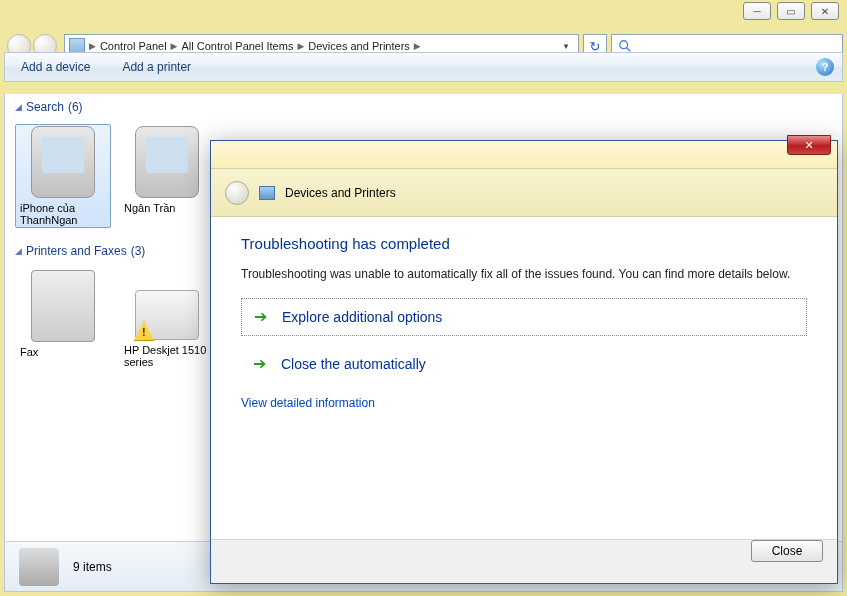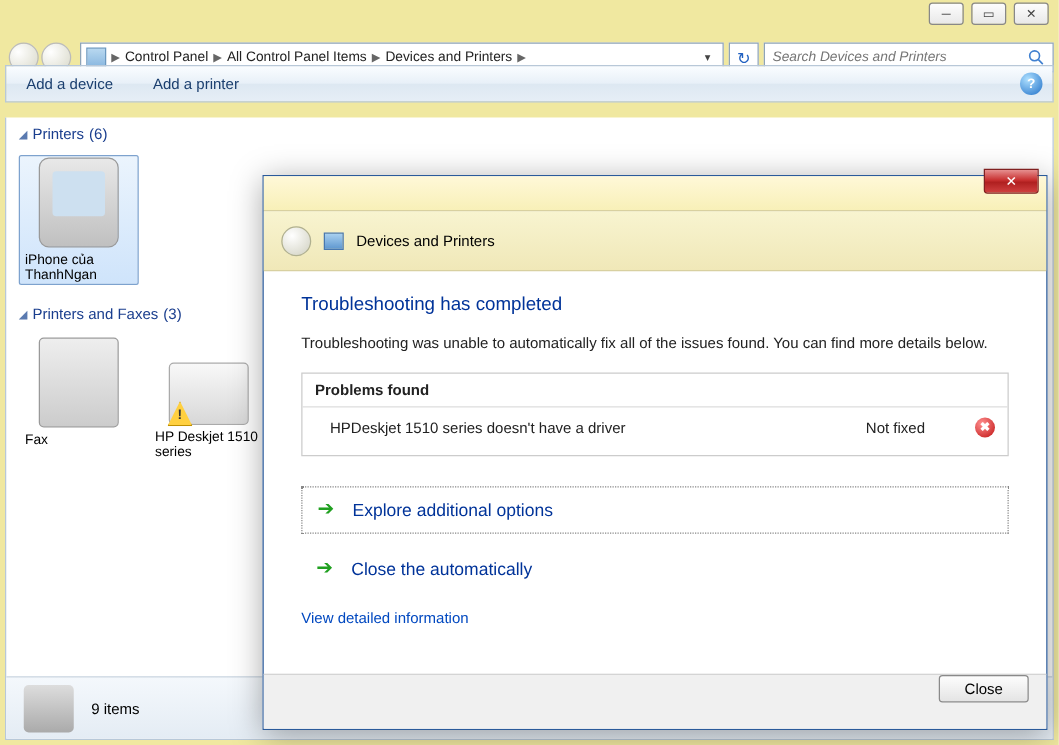"Search Devices and Printers" input { html: <input> -> none }
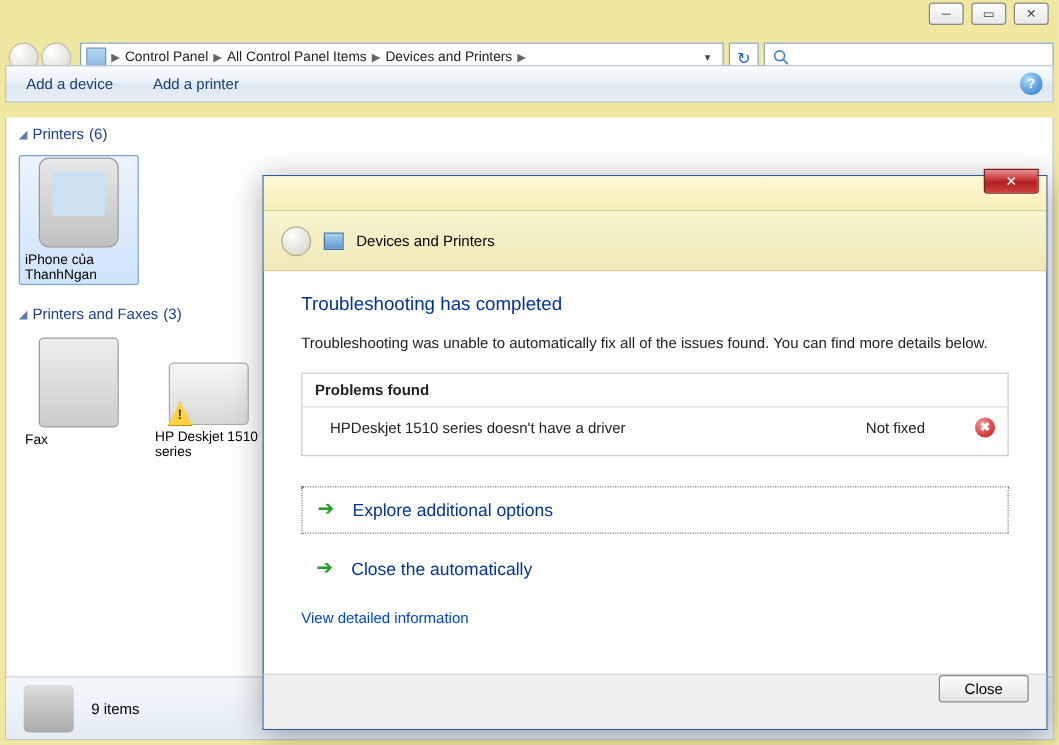"Printers" span { text: Printers -> Search }
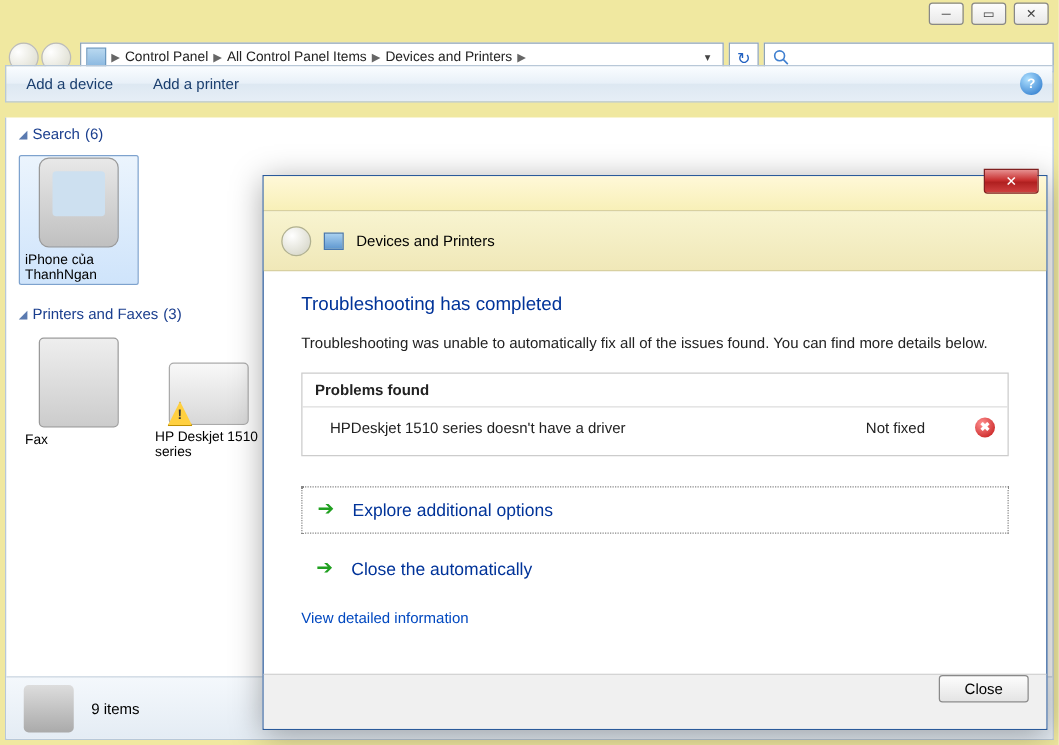"Ngân Trần" div.item { html: none -> <div> <div></div> <div>Ngân Trần</div> </div> }
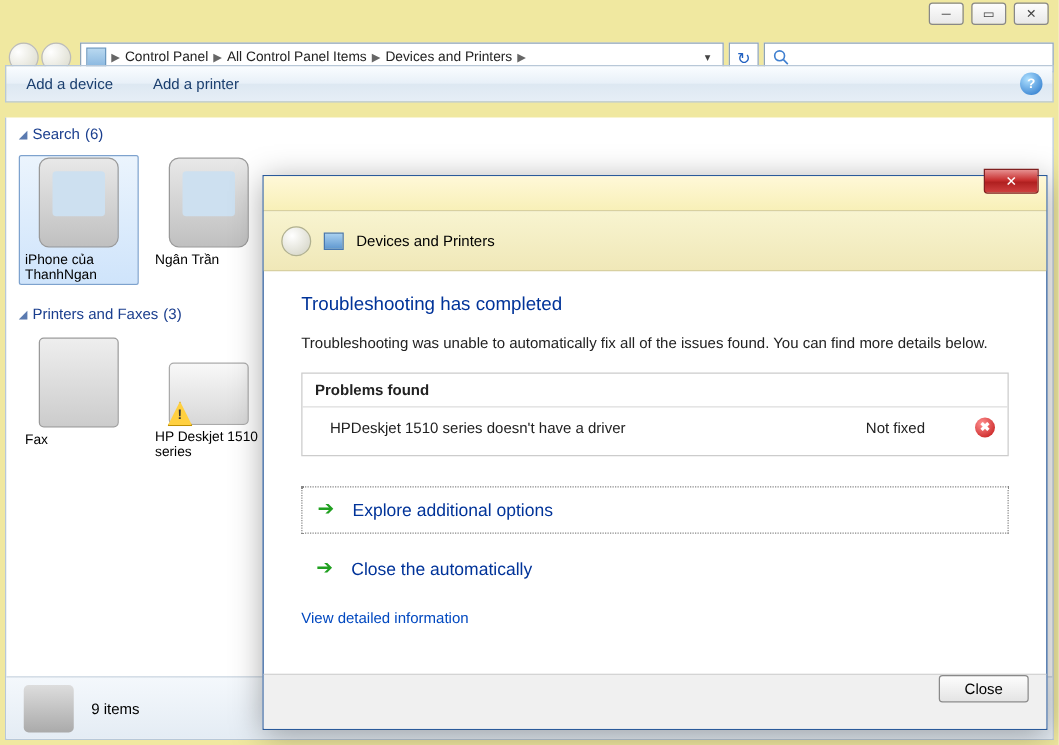"Problems found" div.prob-box { html: <div> <div>Problems found</div> <div> <span>HPDeskjet 1510 series doesn't have a driver</span> <span>Not fixed</span> <span>✖</span> </div> </div> -> none }
